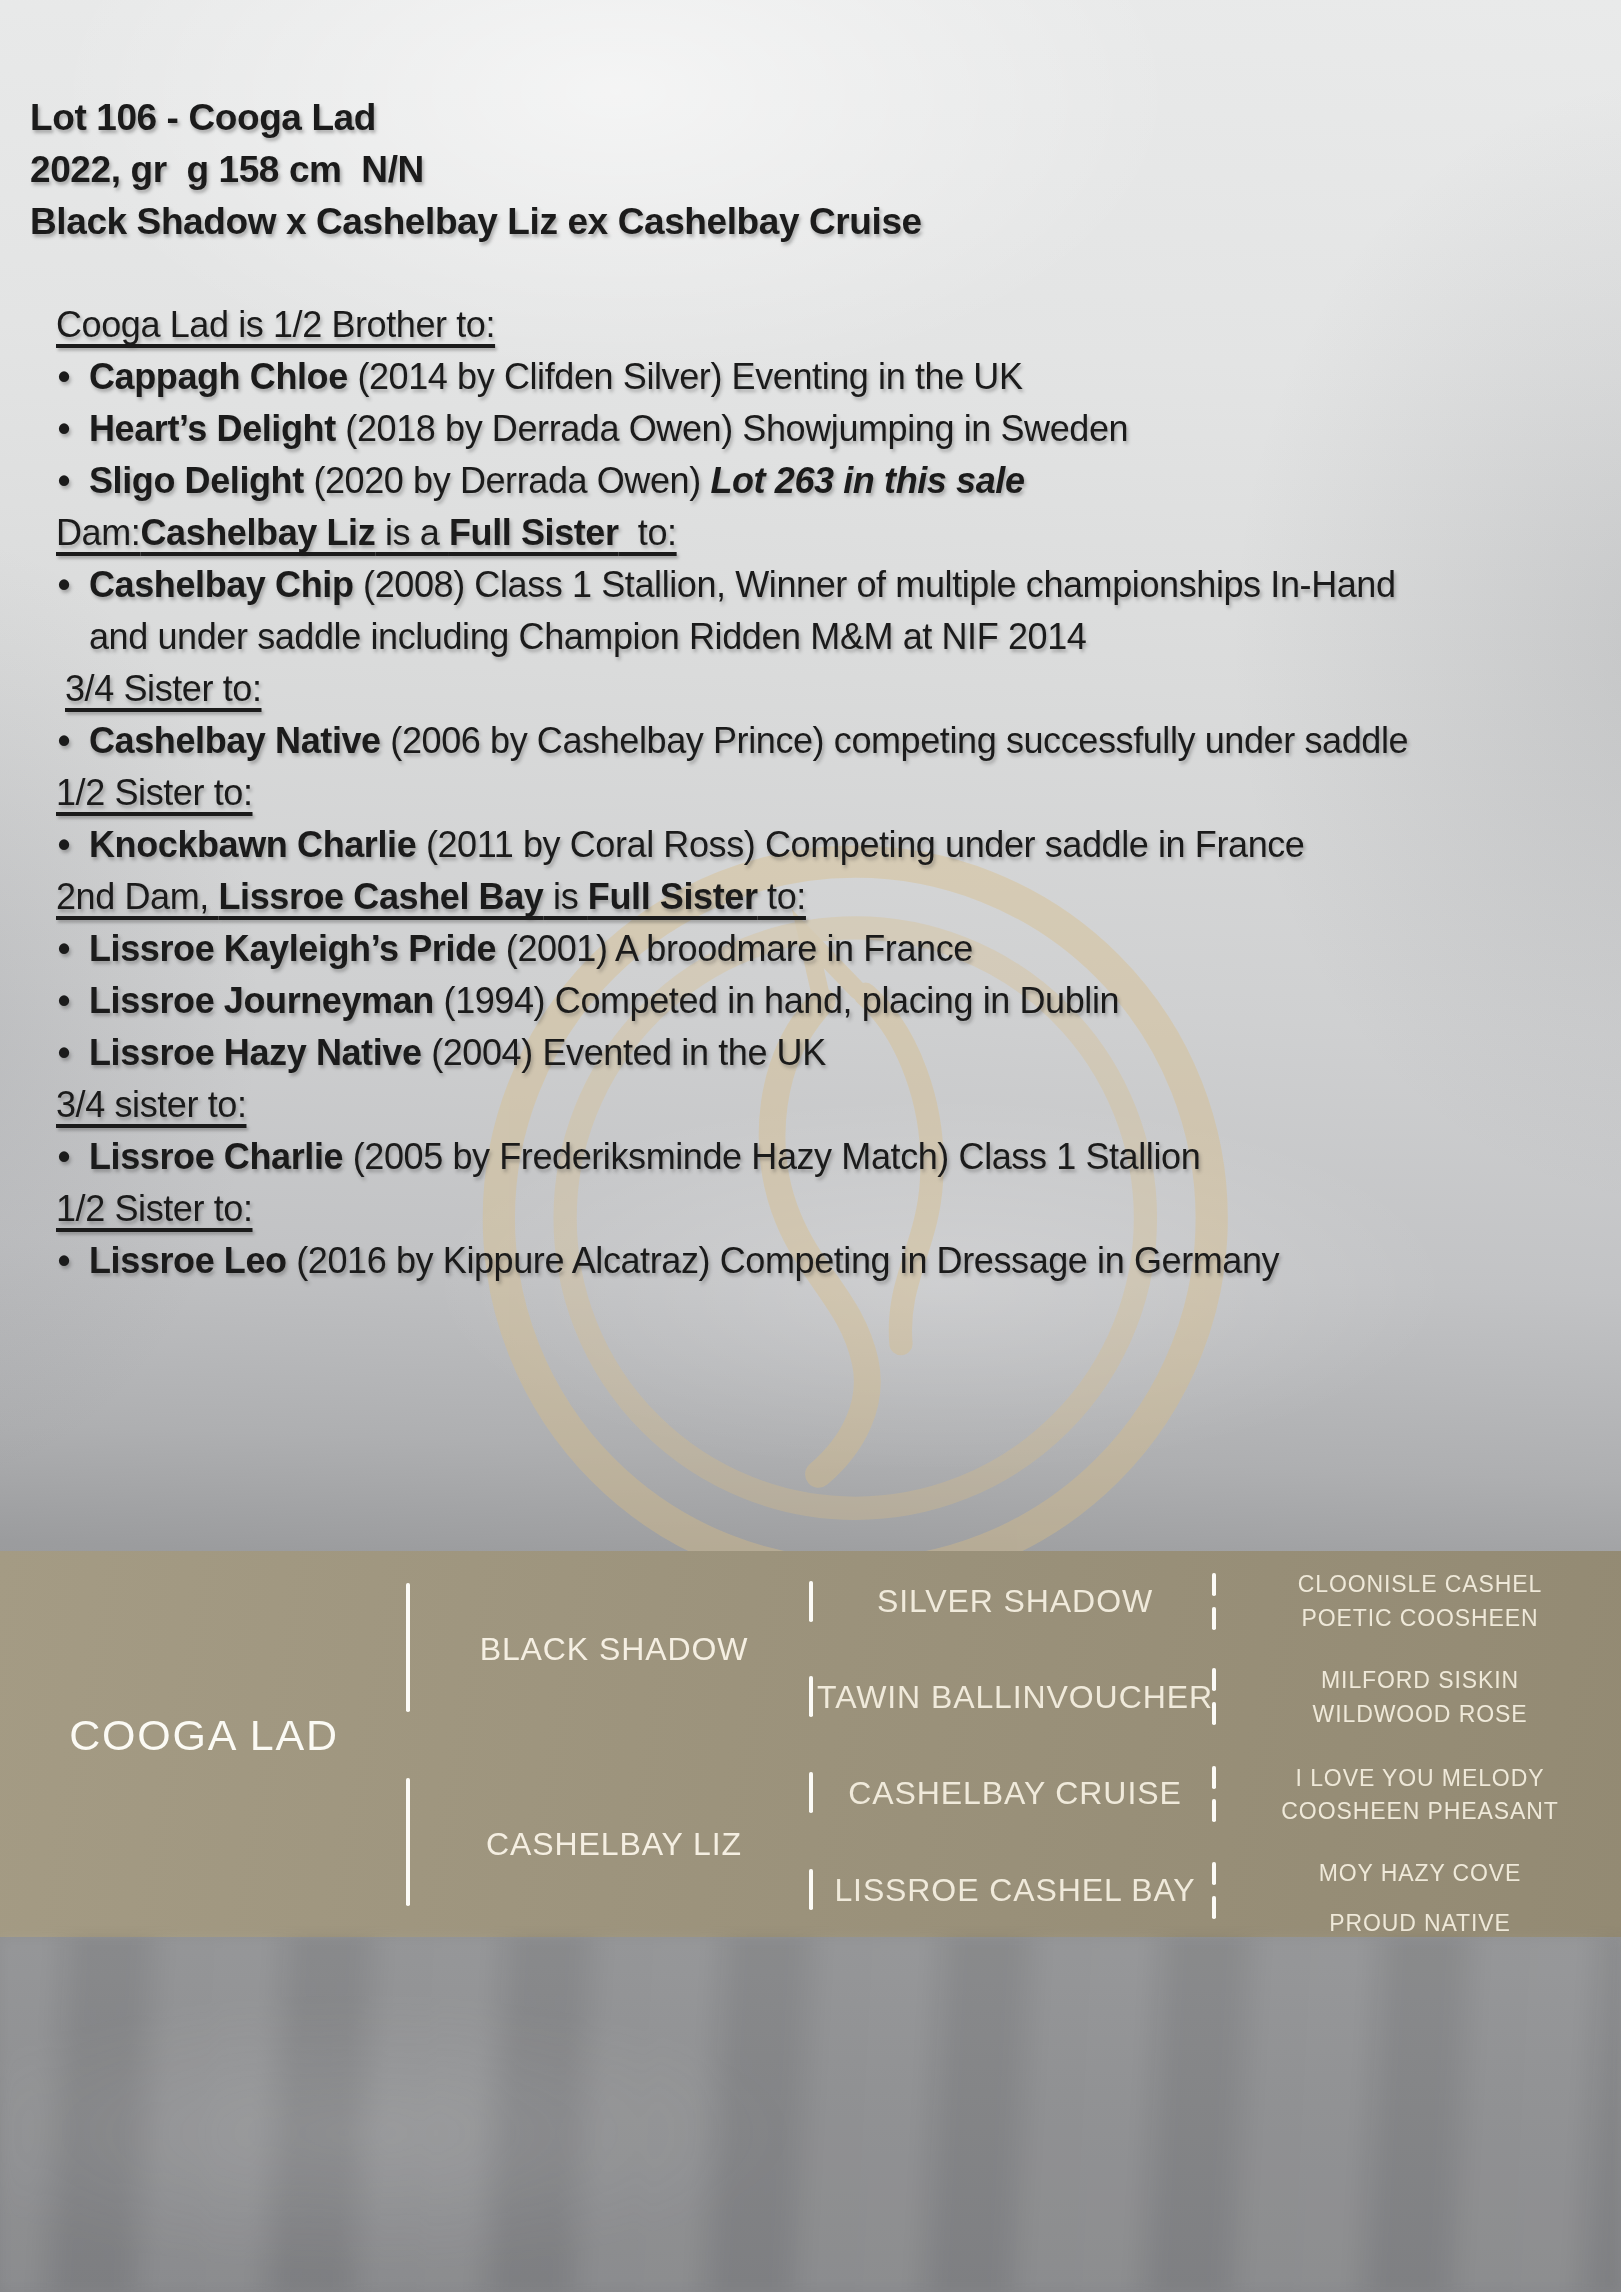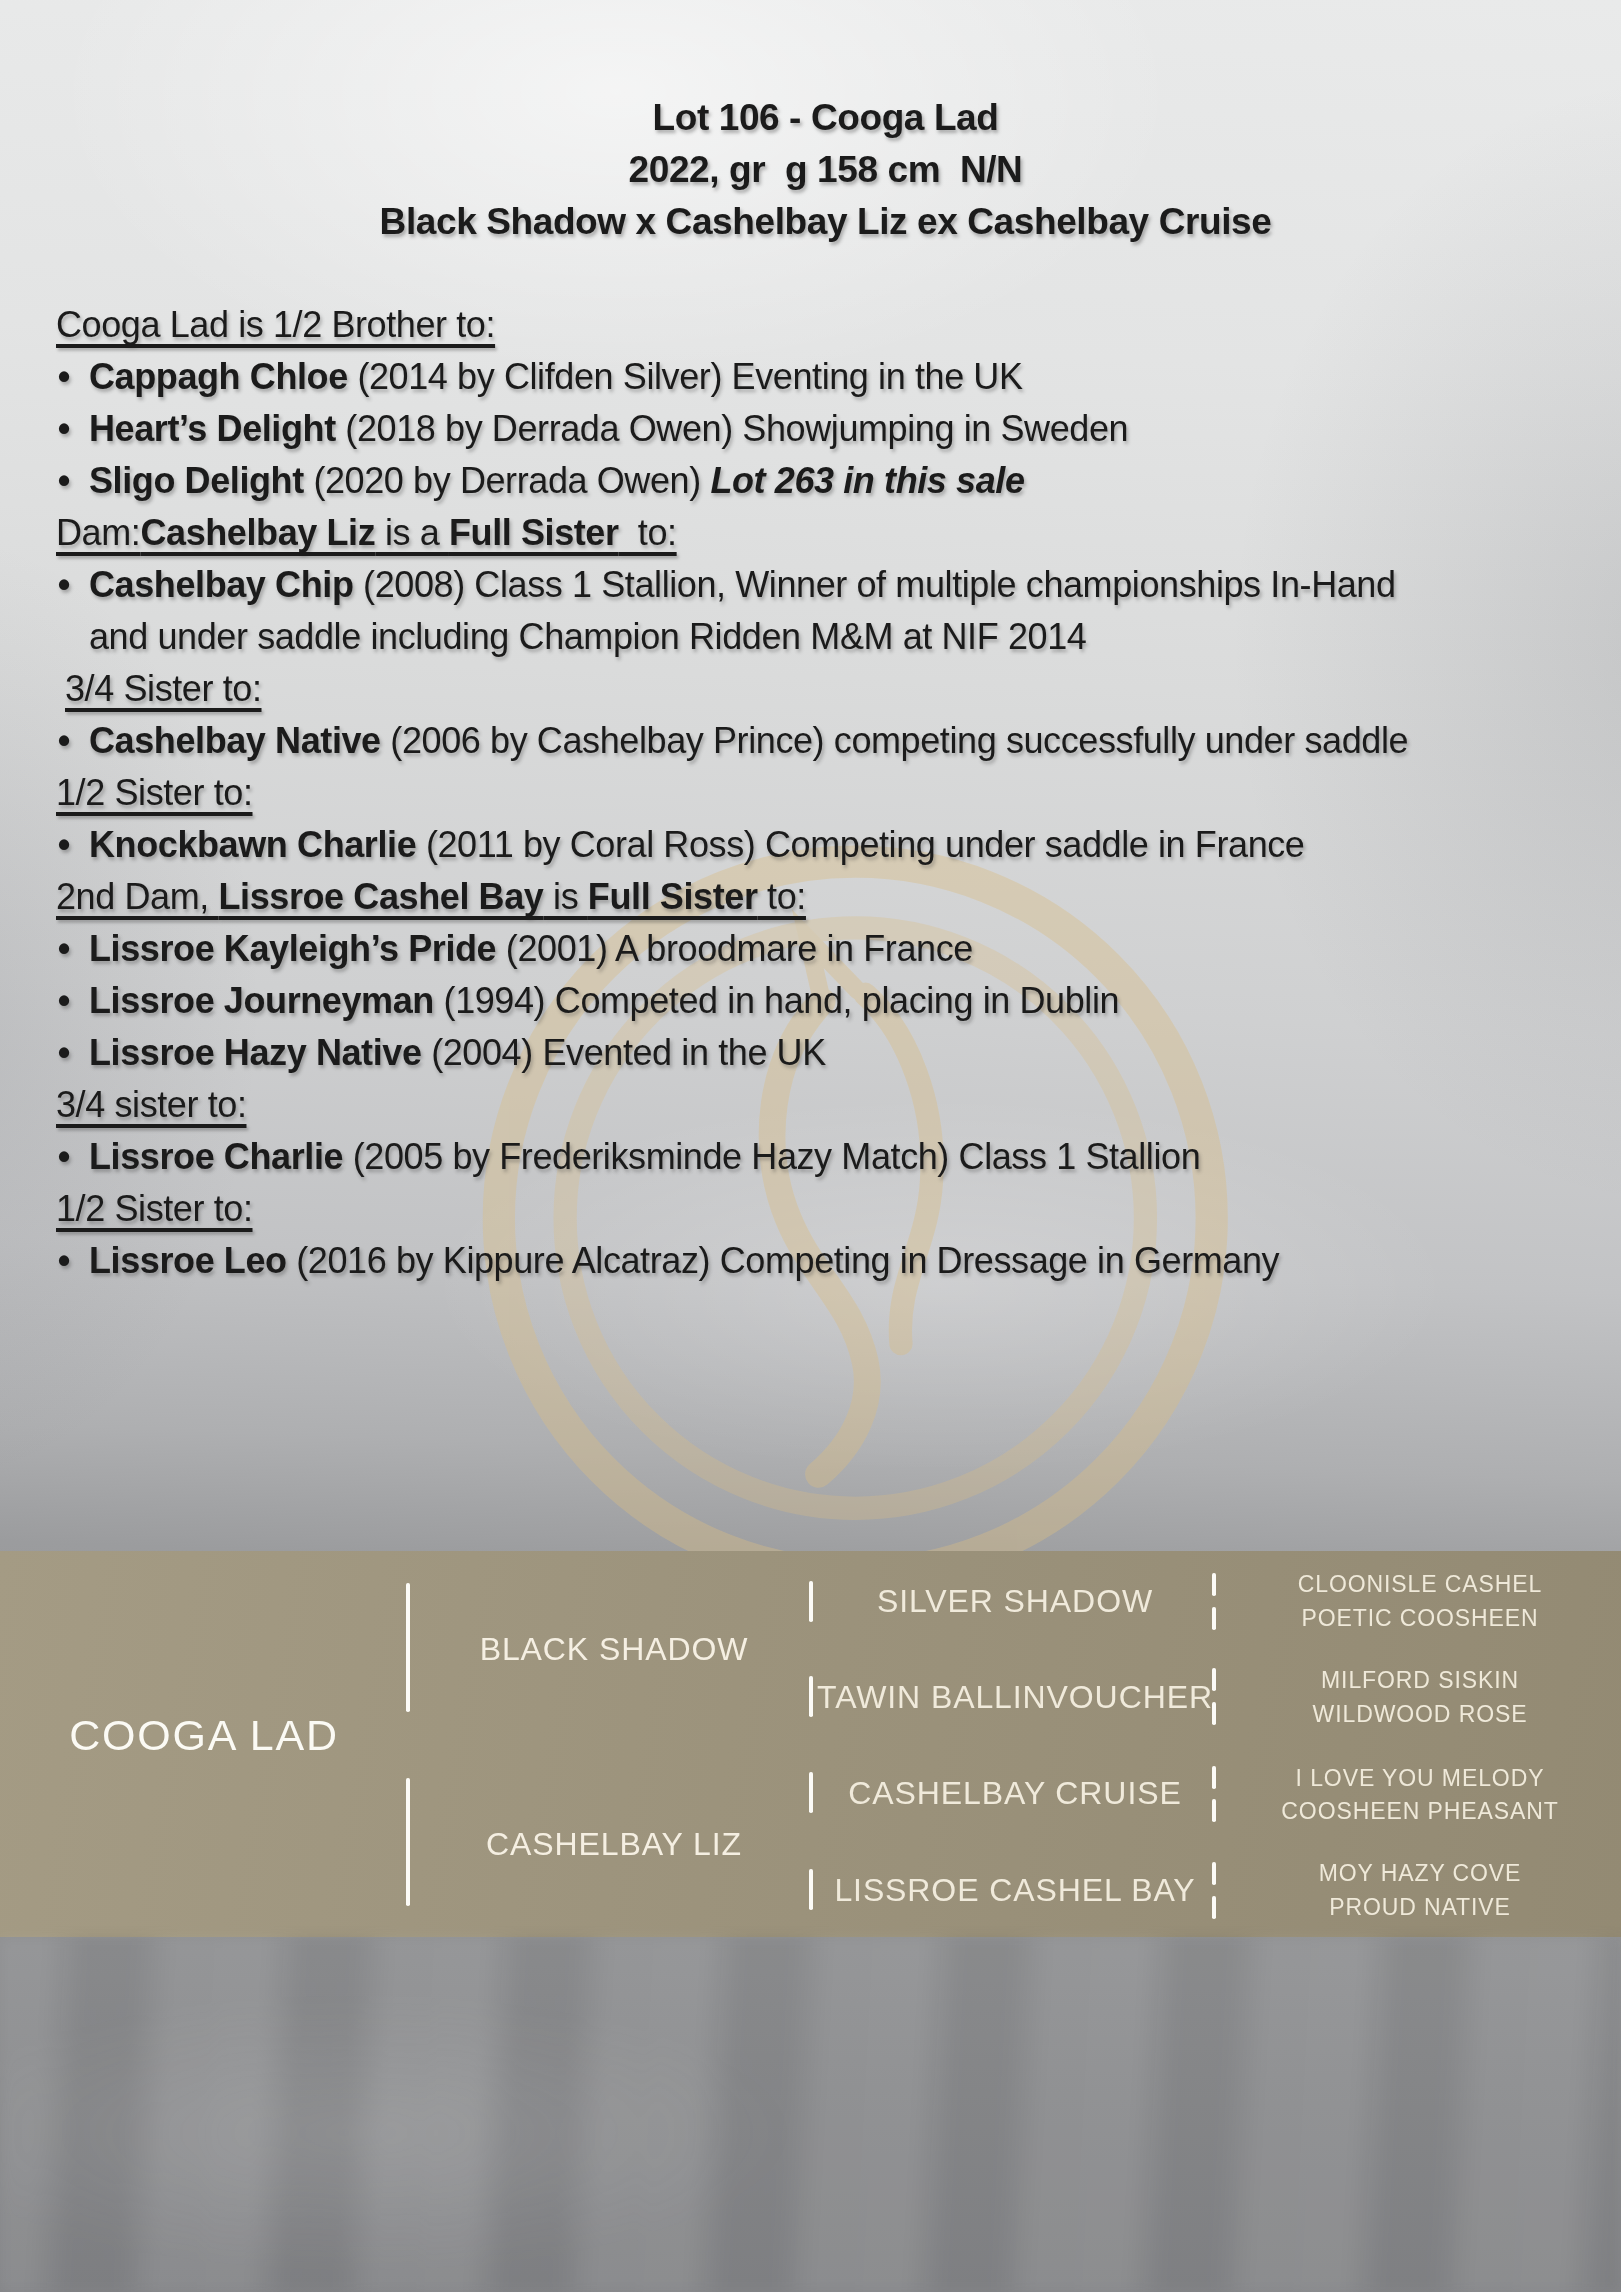"Lot 106 - Cooga Lad" .title { text-align: center -> left }
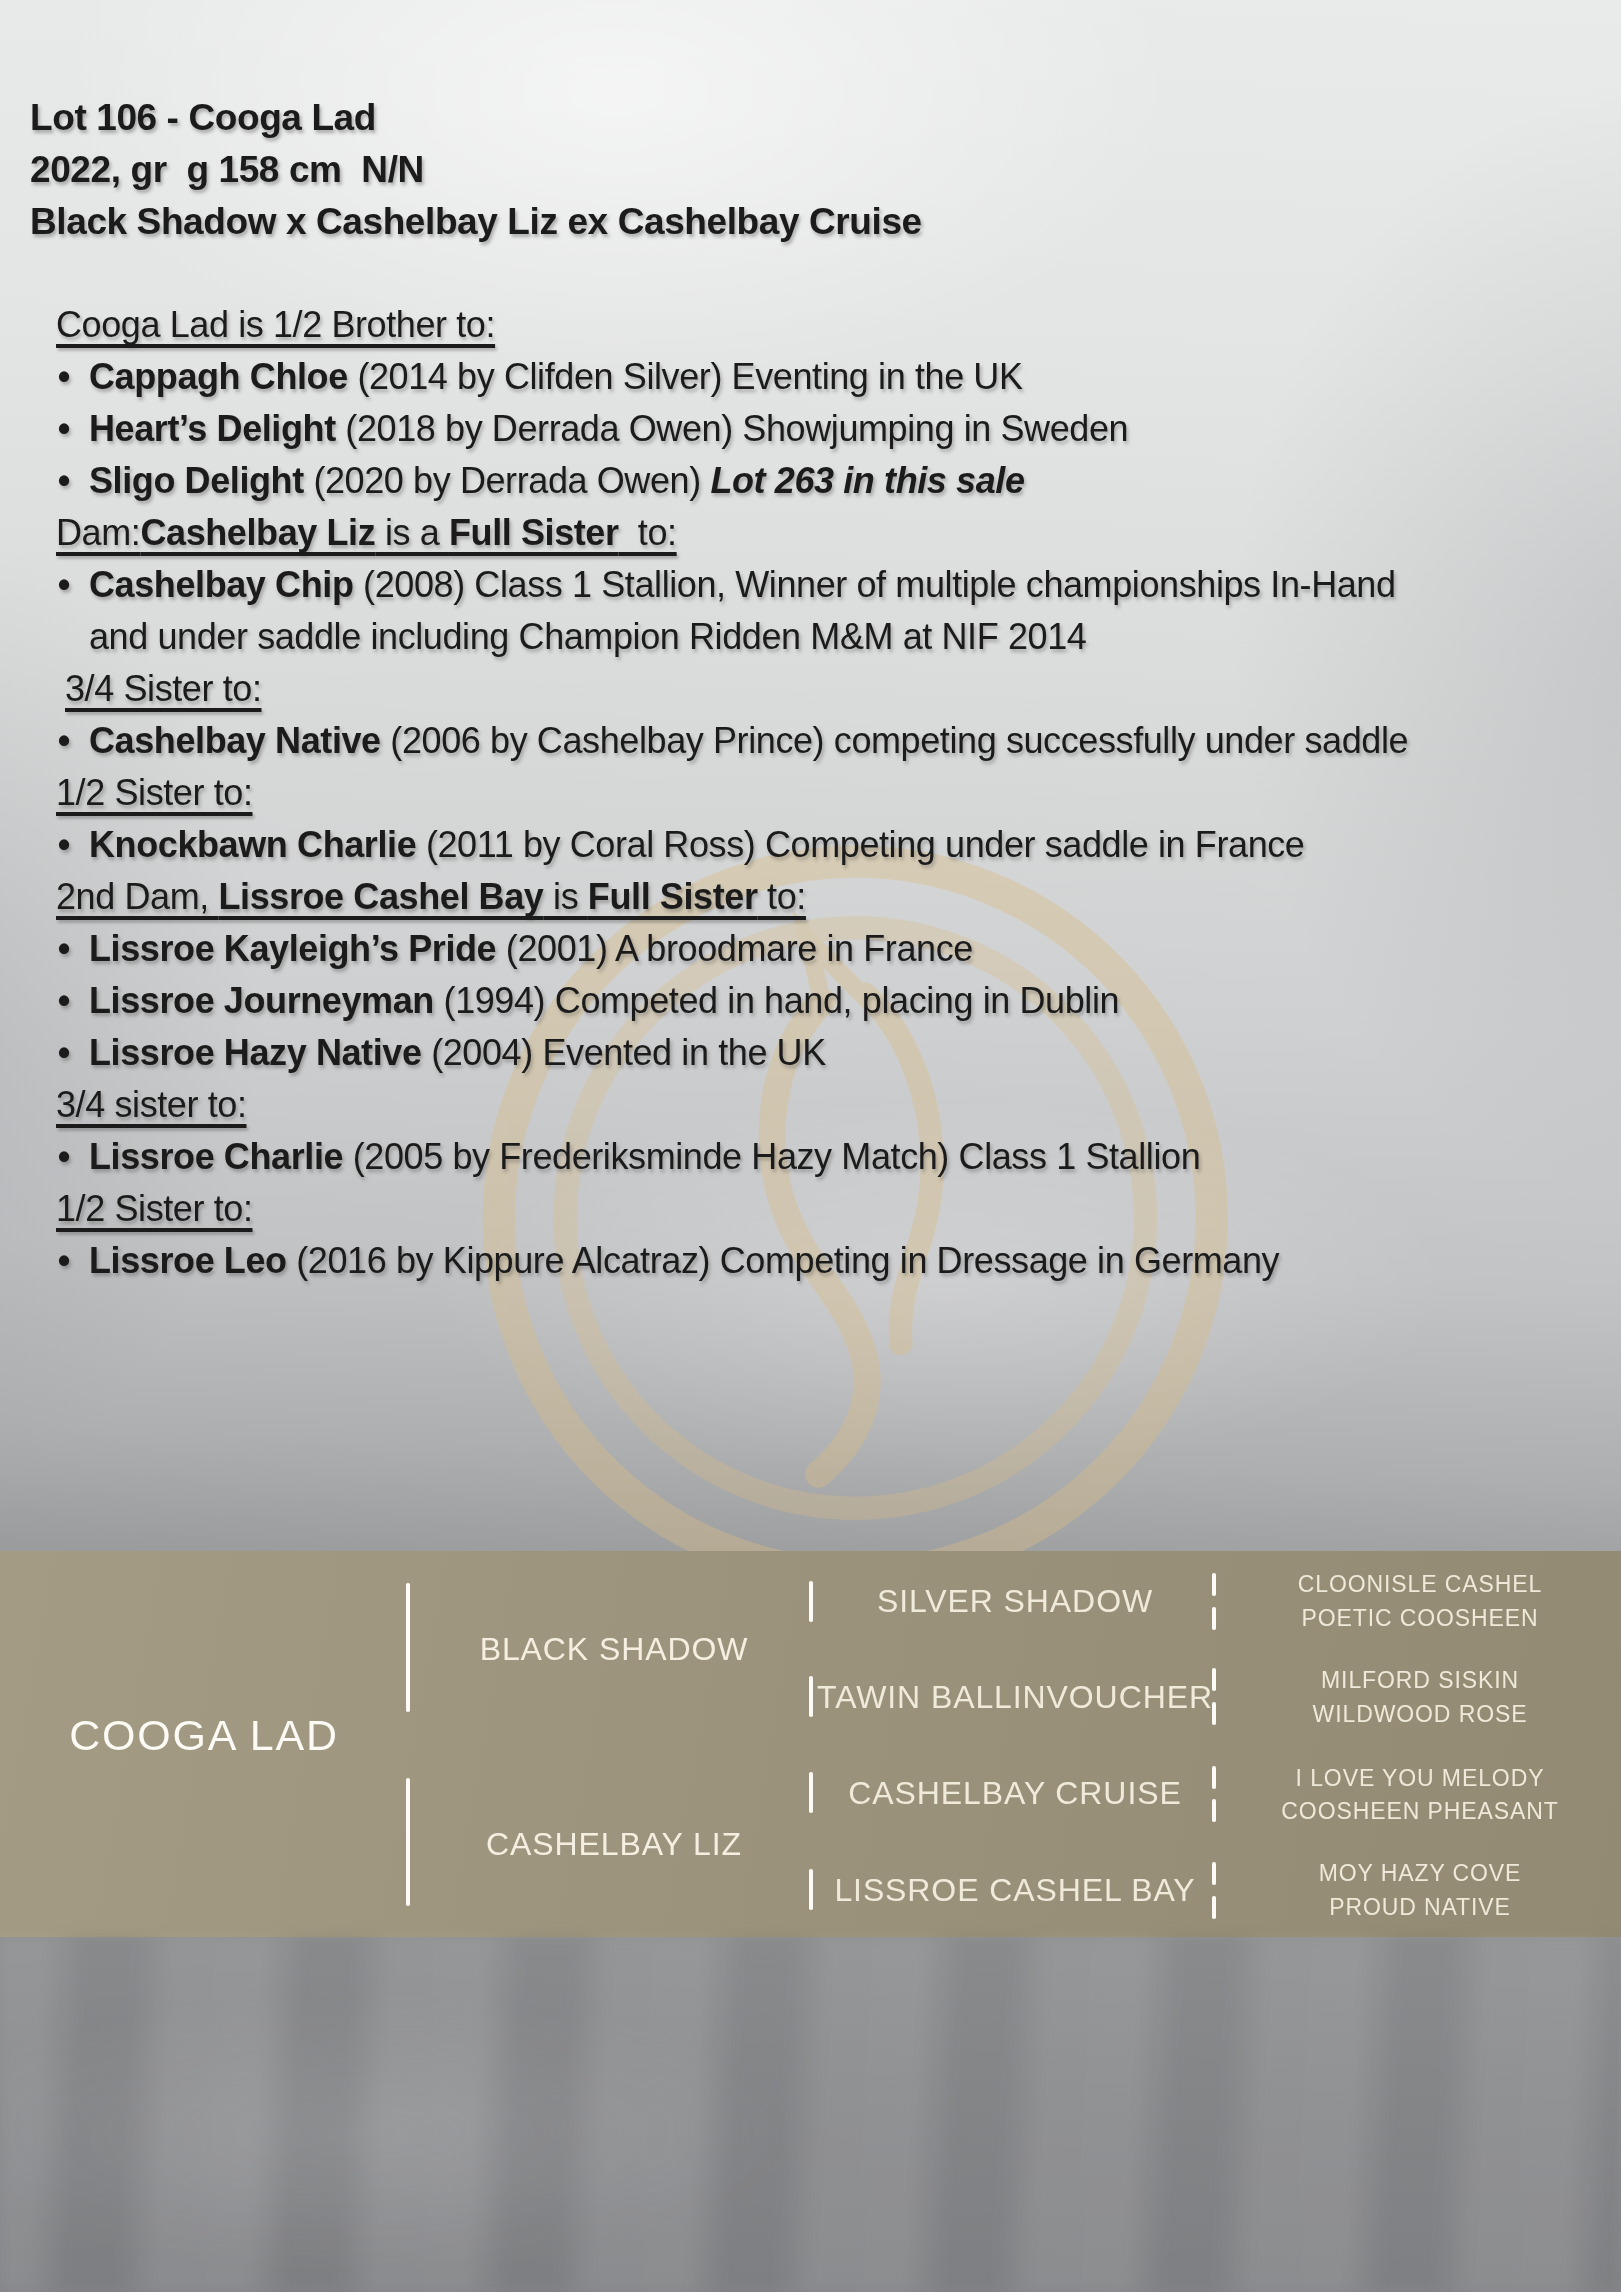"PROUD NATIVE" .g4.p7 { top: 356px -> 372px }
